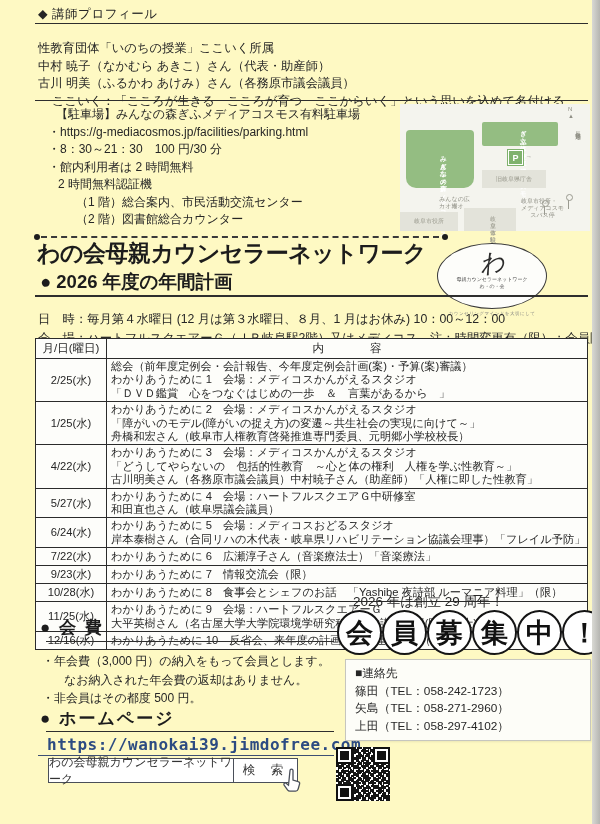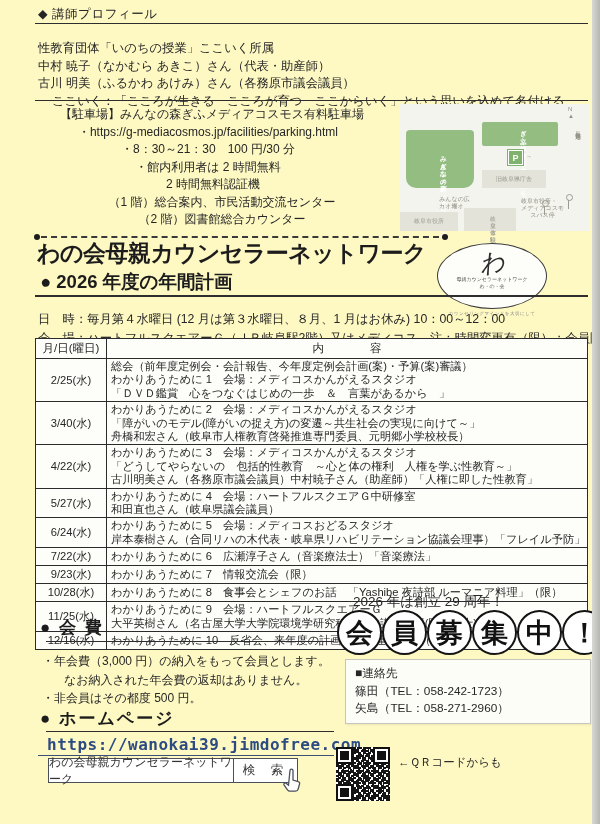"【駐車場】みんなの森ぎふメディアコスモス有料駐車場" div.abs { left: 33px -> 48px; text-align: center -> none }
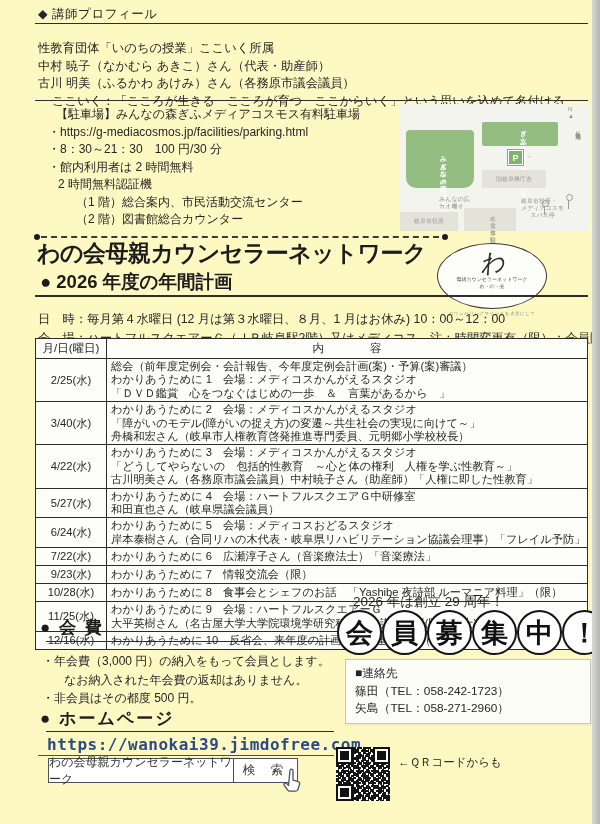"3/40(水)" td.datecell { text: 3/40 -> 1/25 }
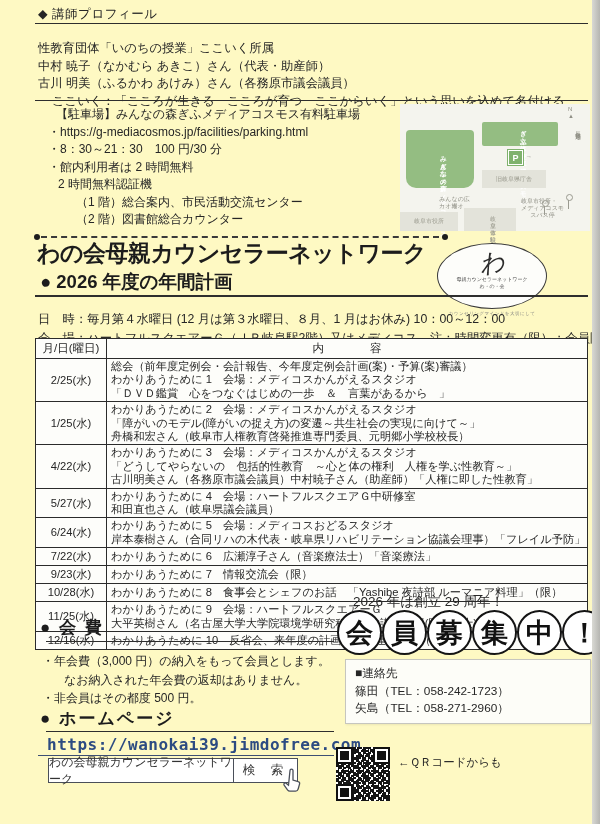"上田（TEL：058-297-4102）" div { html: none -> <div>上田（TEL：058-297-4102）</div> }
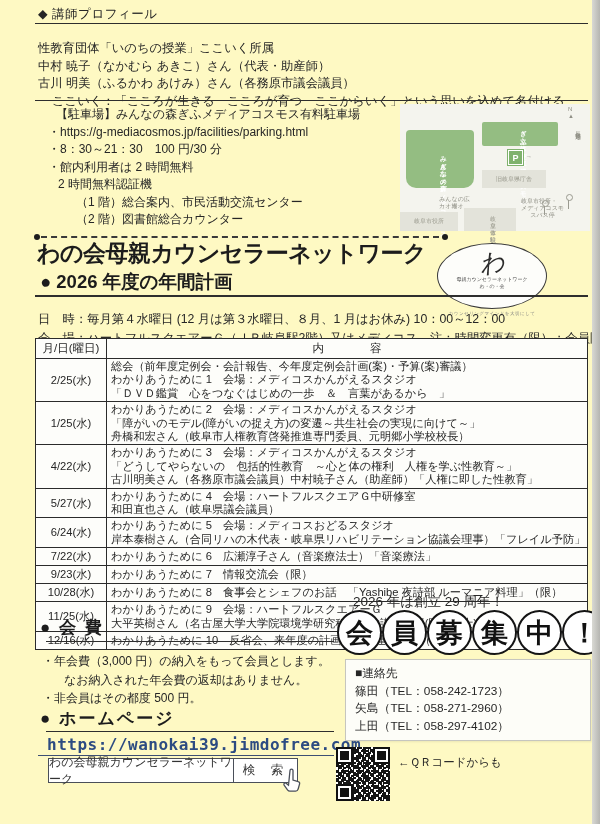"←ＱＲコードからも" div { html: <div>←ＱＲコードからも</div> -> none }
